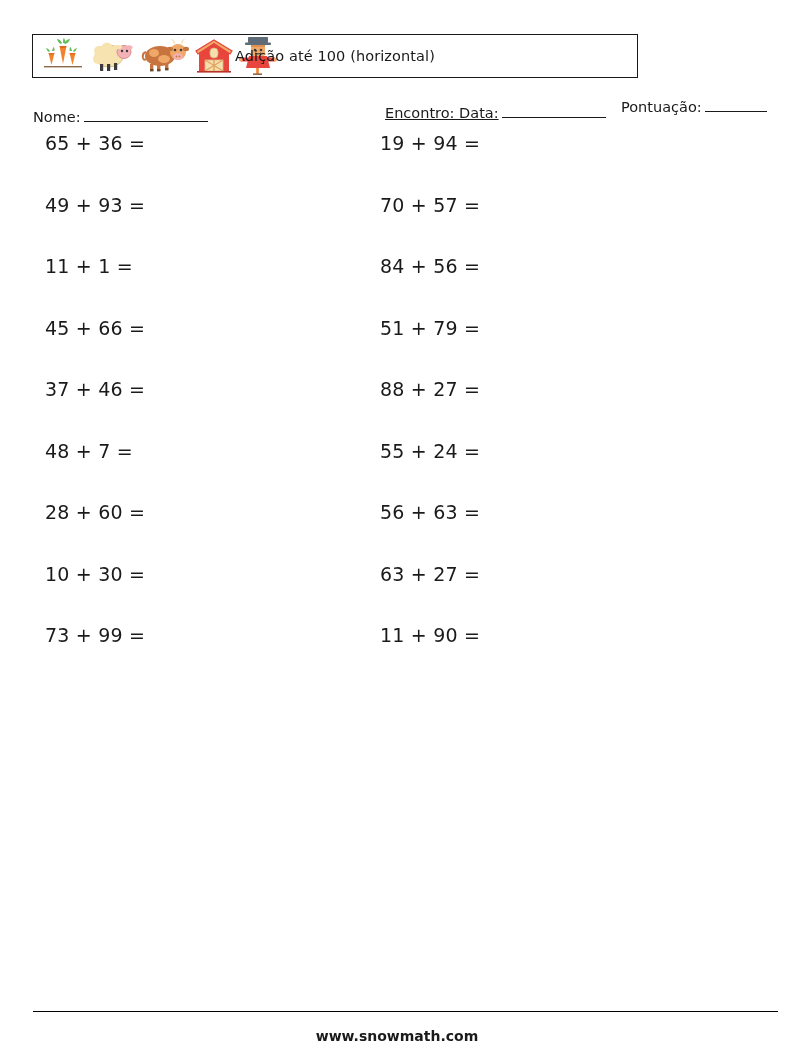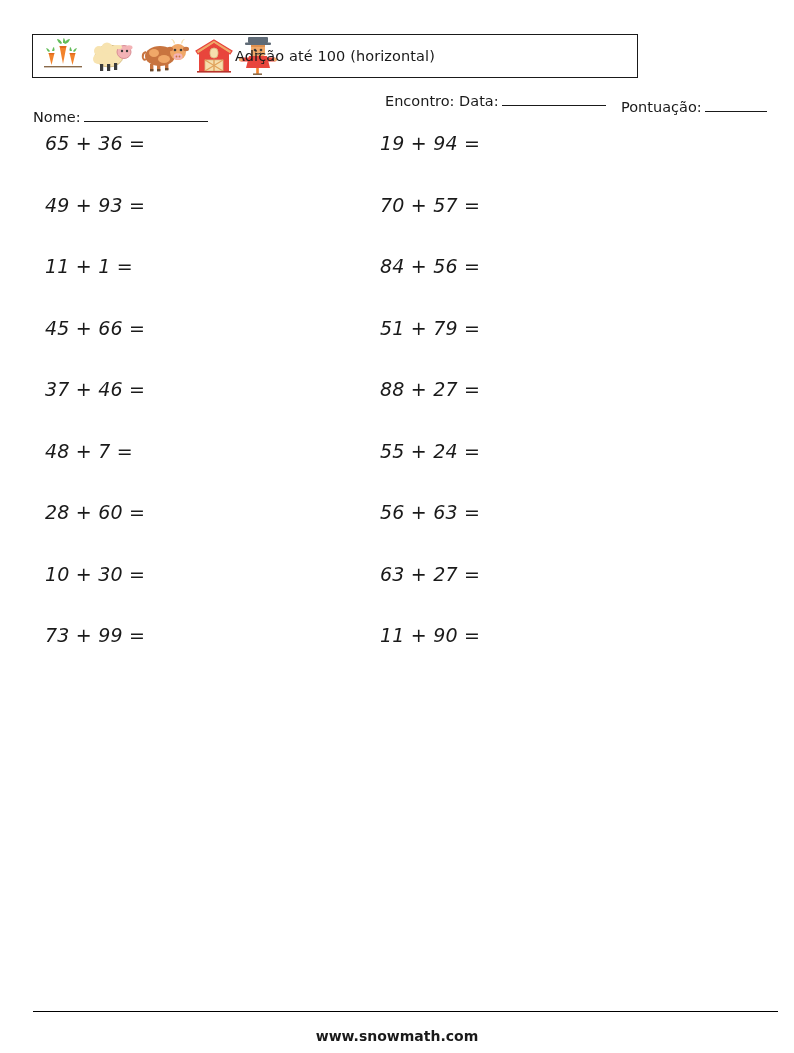"Encontro: Data:" .info-date { text-decoration: none -> underline; top: 0 -> 12px }
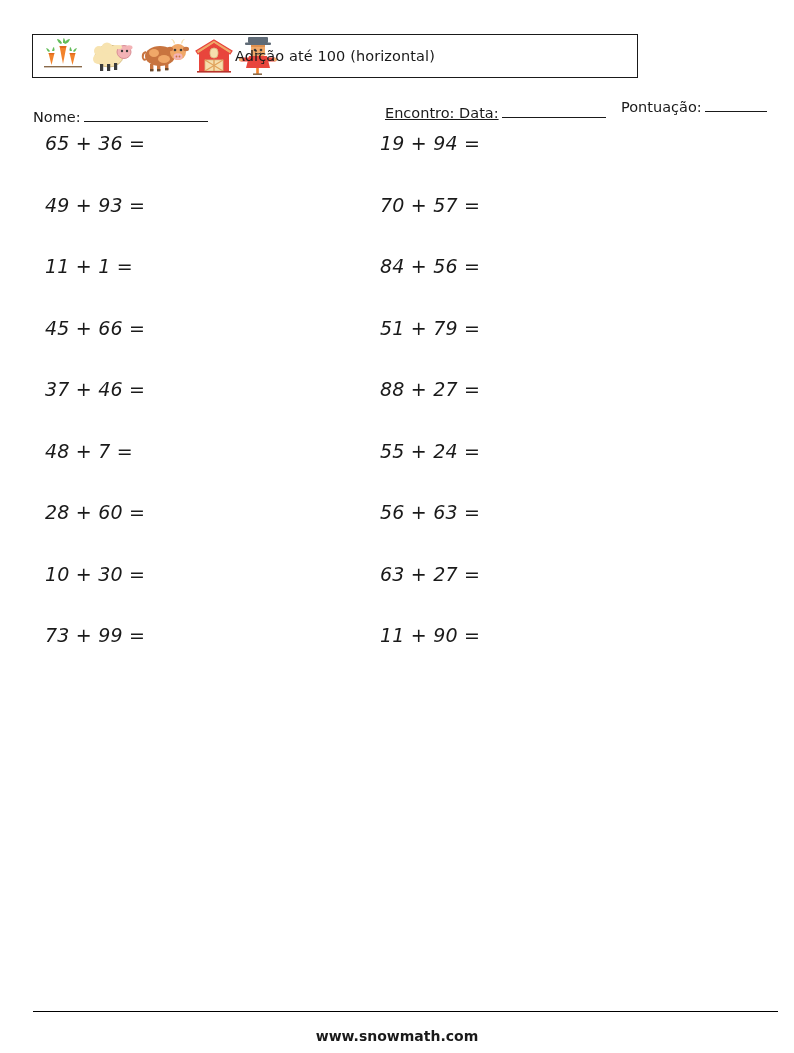"65 + 36 =" .prob { font-style: italic -> none }
